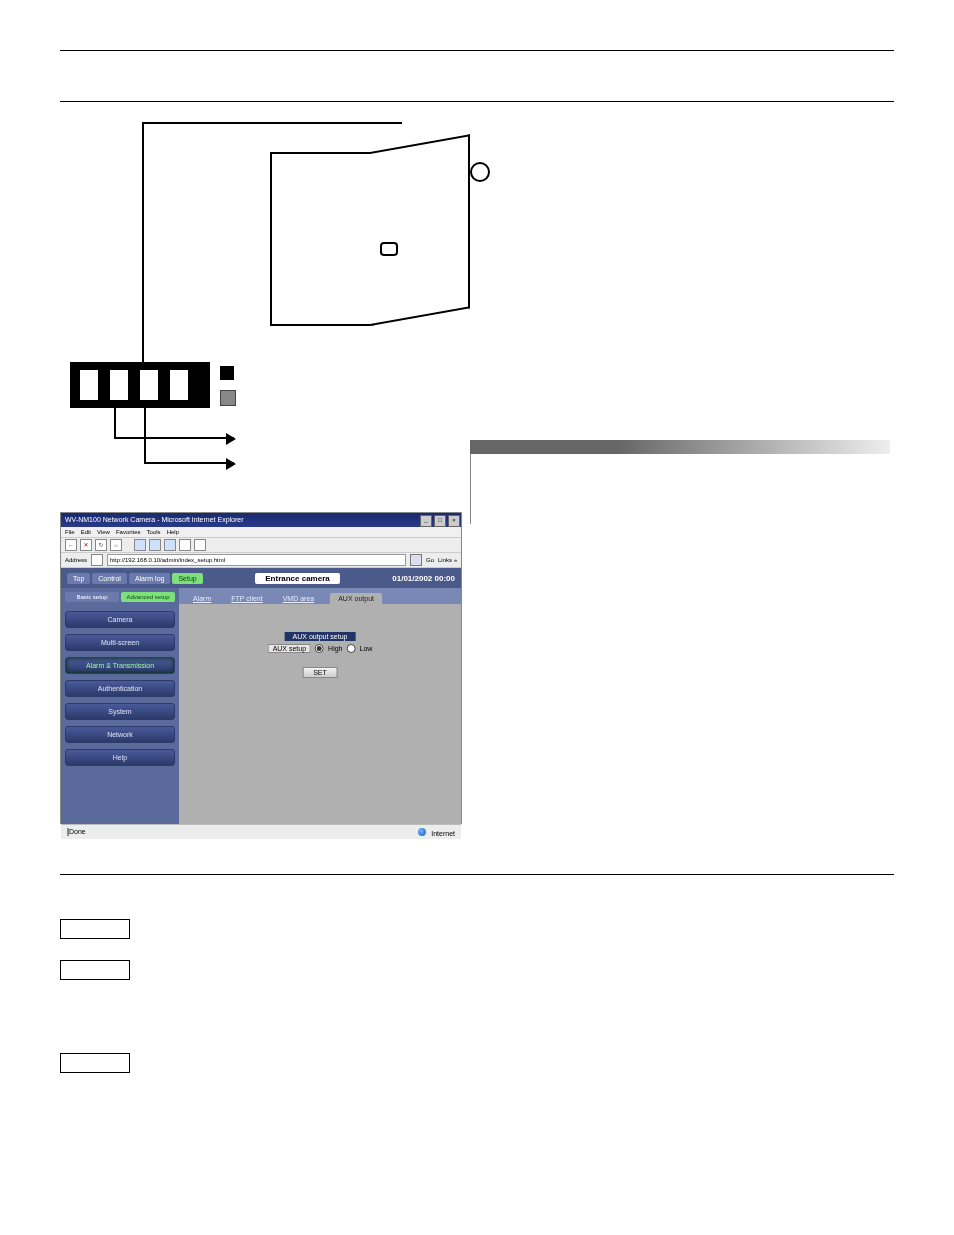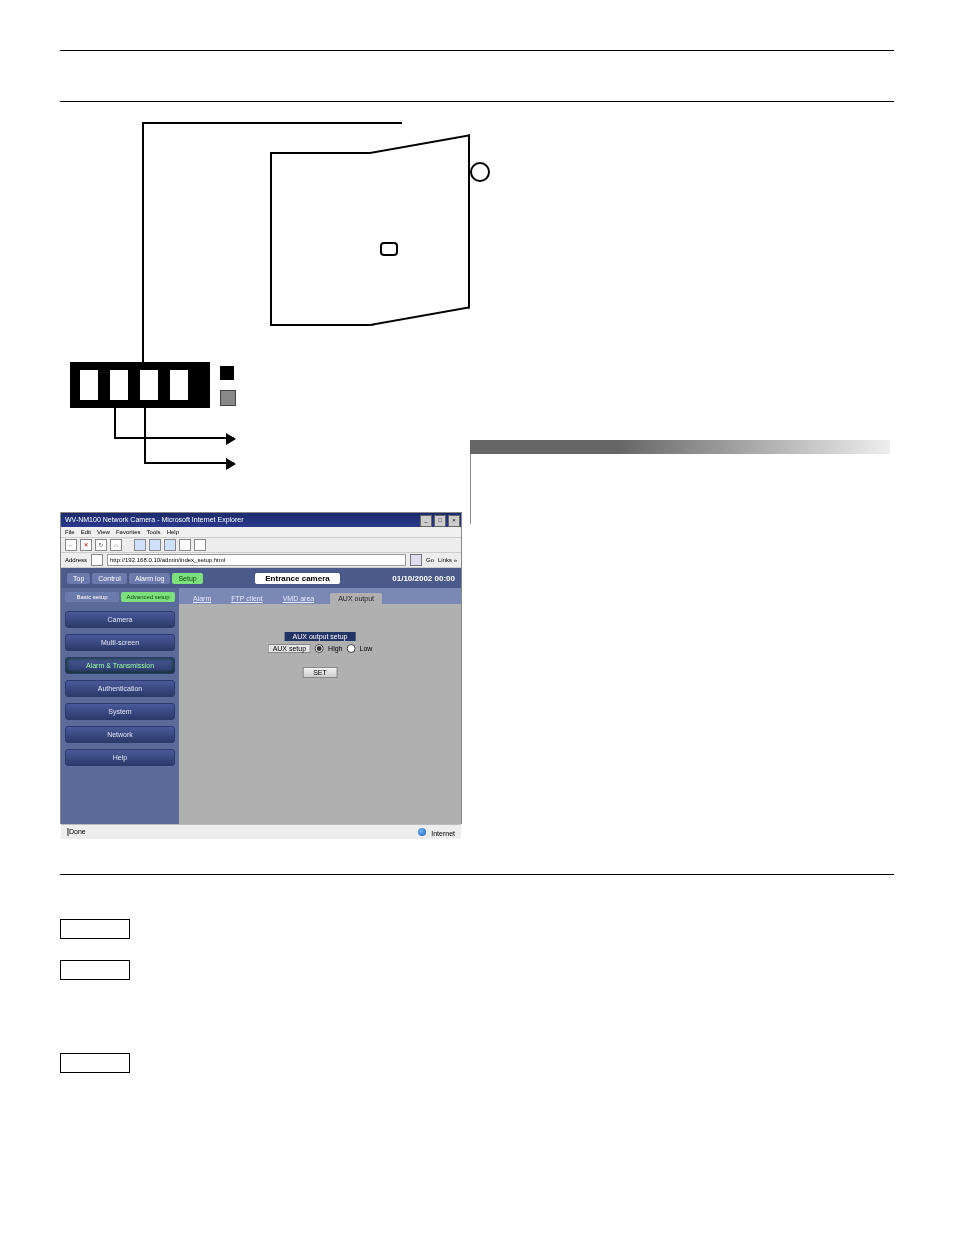"01/10/2002 00:00" div.right { text: 01/10/2002 -> 01/01/2002 }
